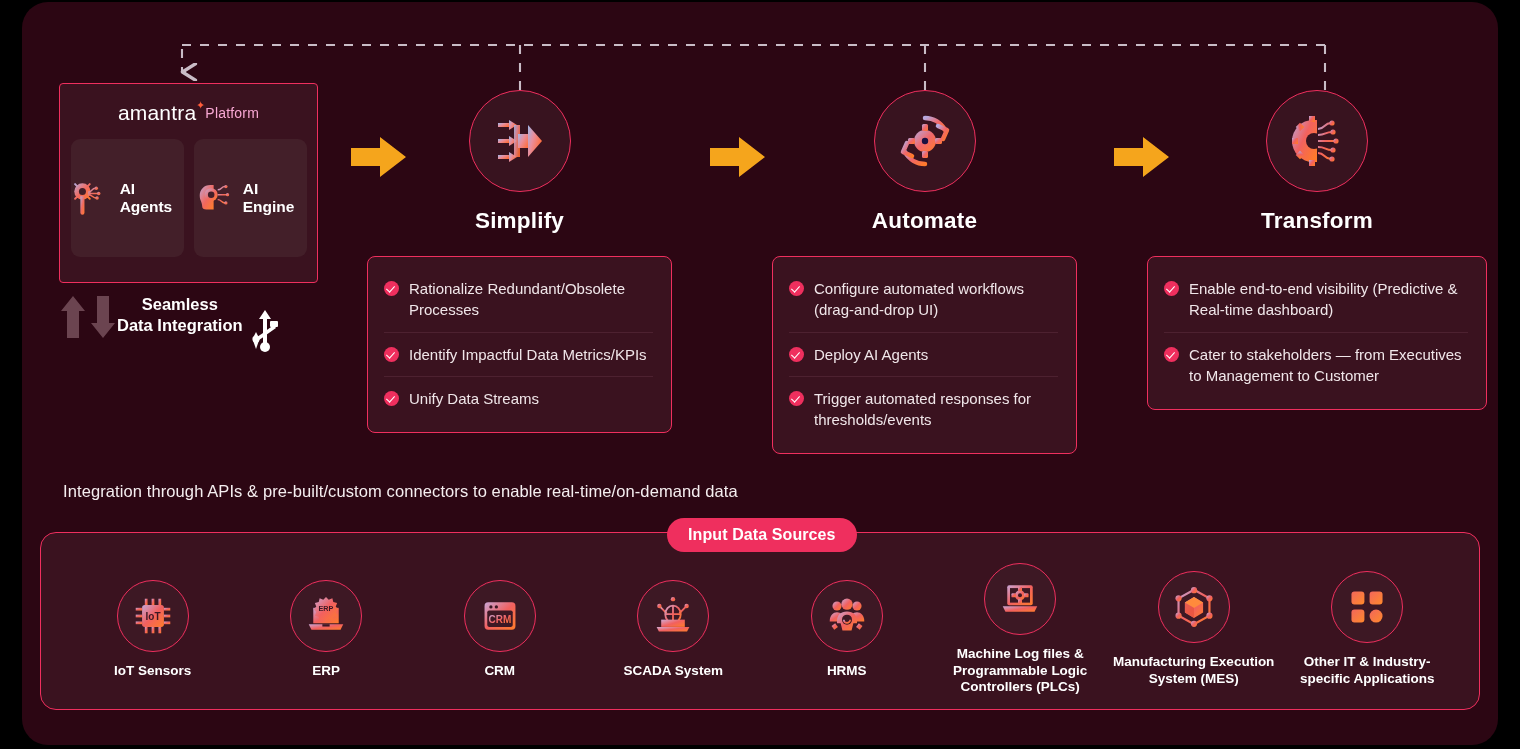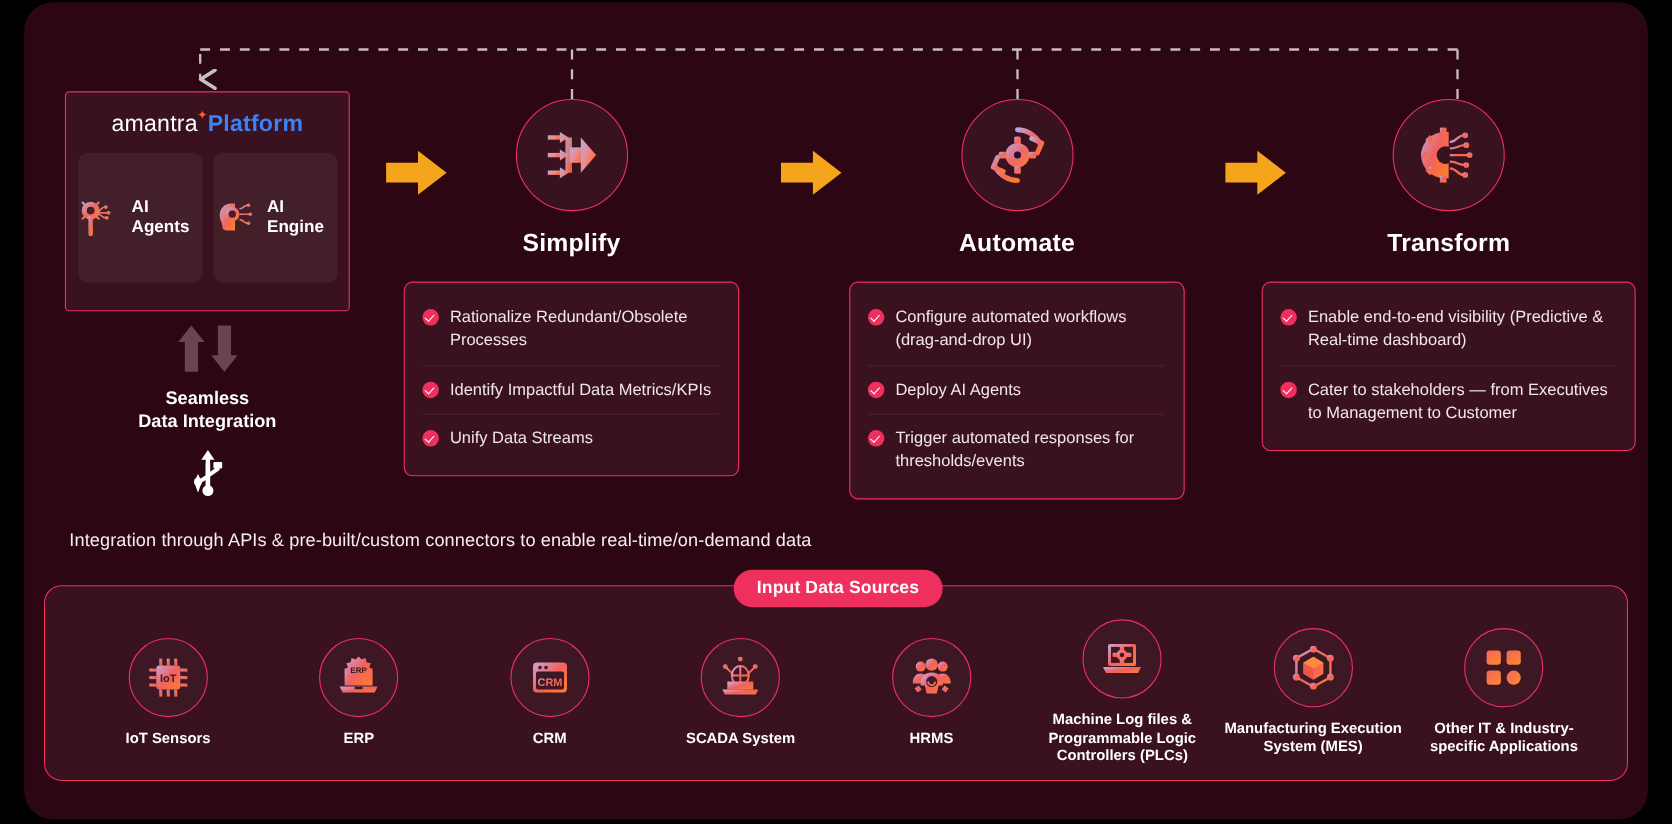"Platform" .platform-word { color: #3b82f6 -> #f9a8d4; font-size: 21px -> 14px; font-weight: 700 -> 400 }
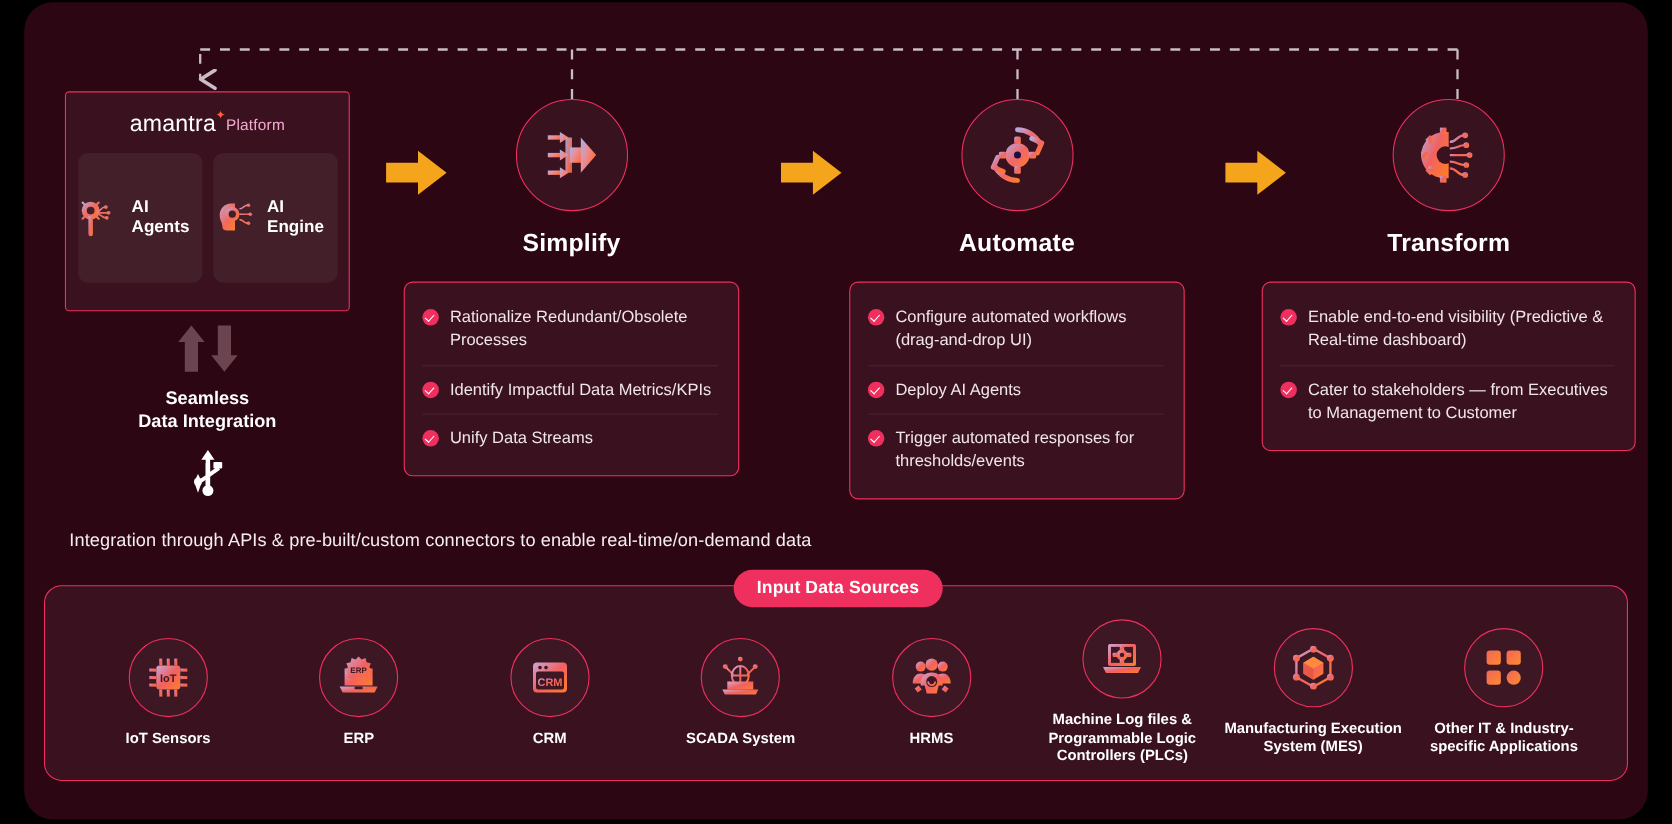"Seamless" .seamless { align-items: center -> flex-start; flex-direction: column -> row }
